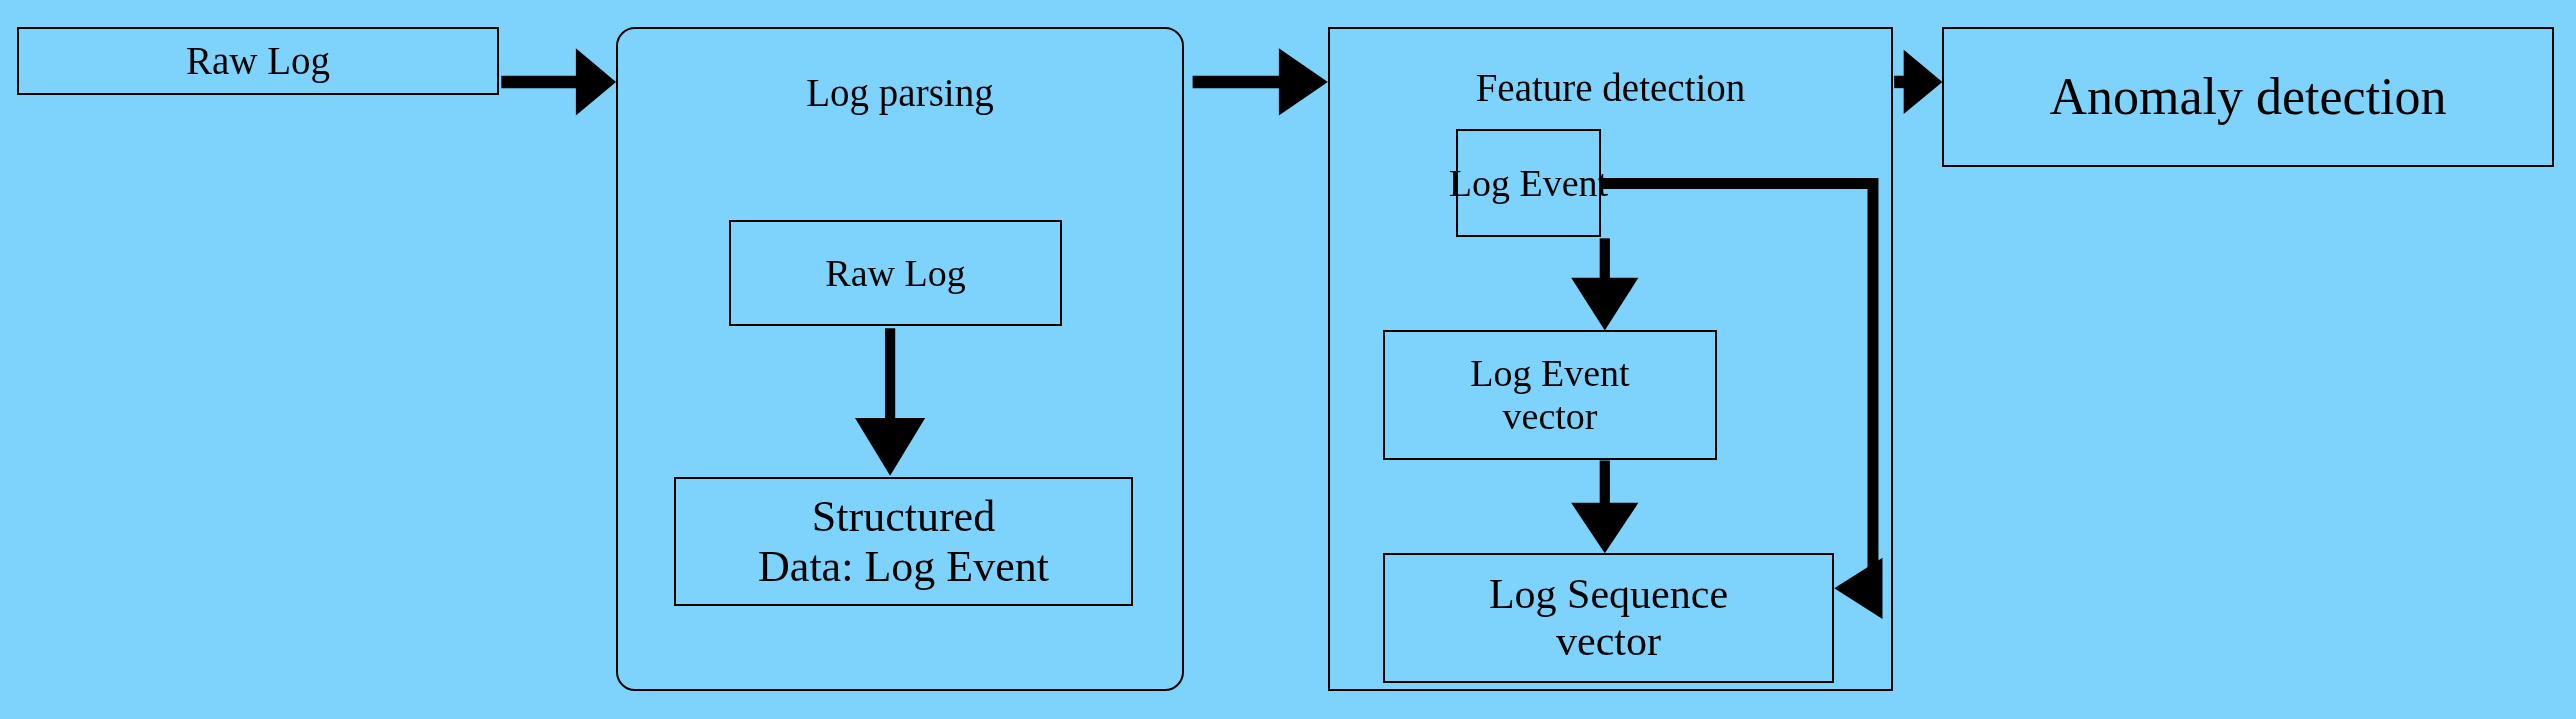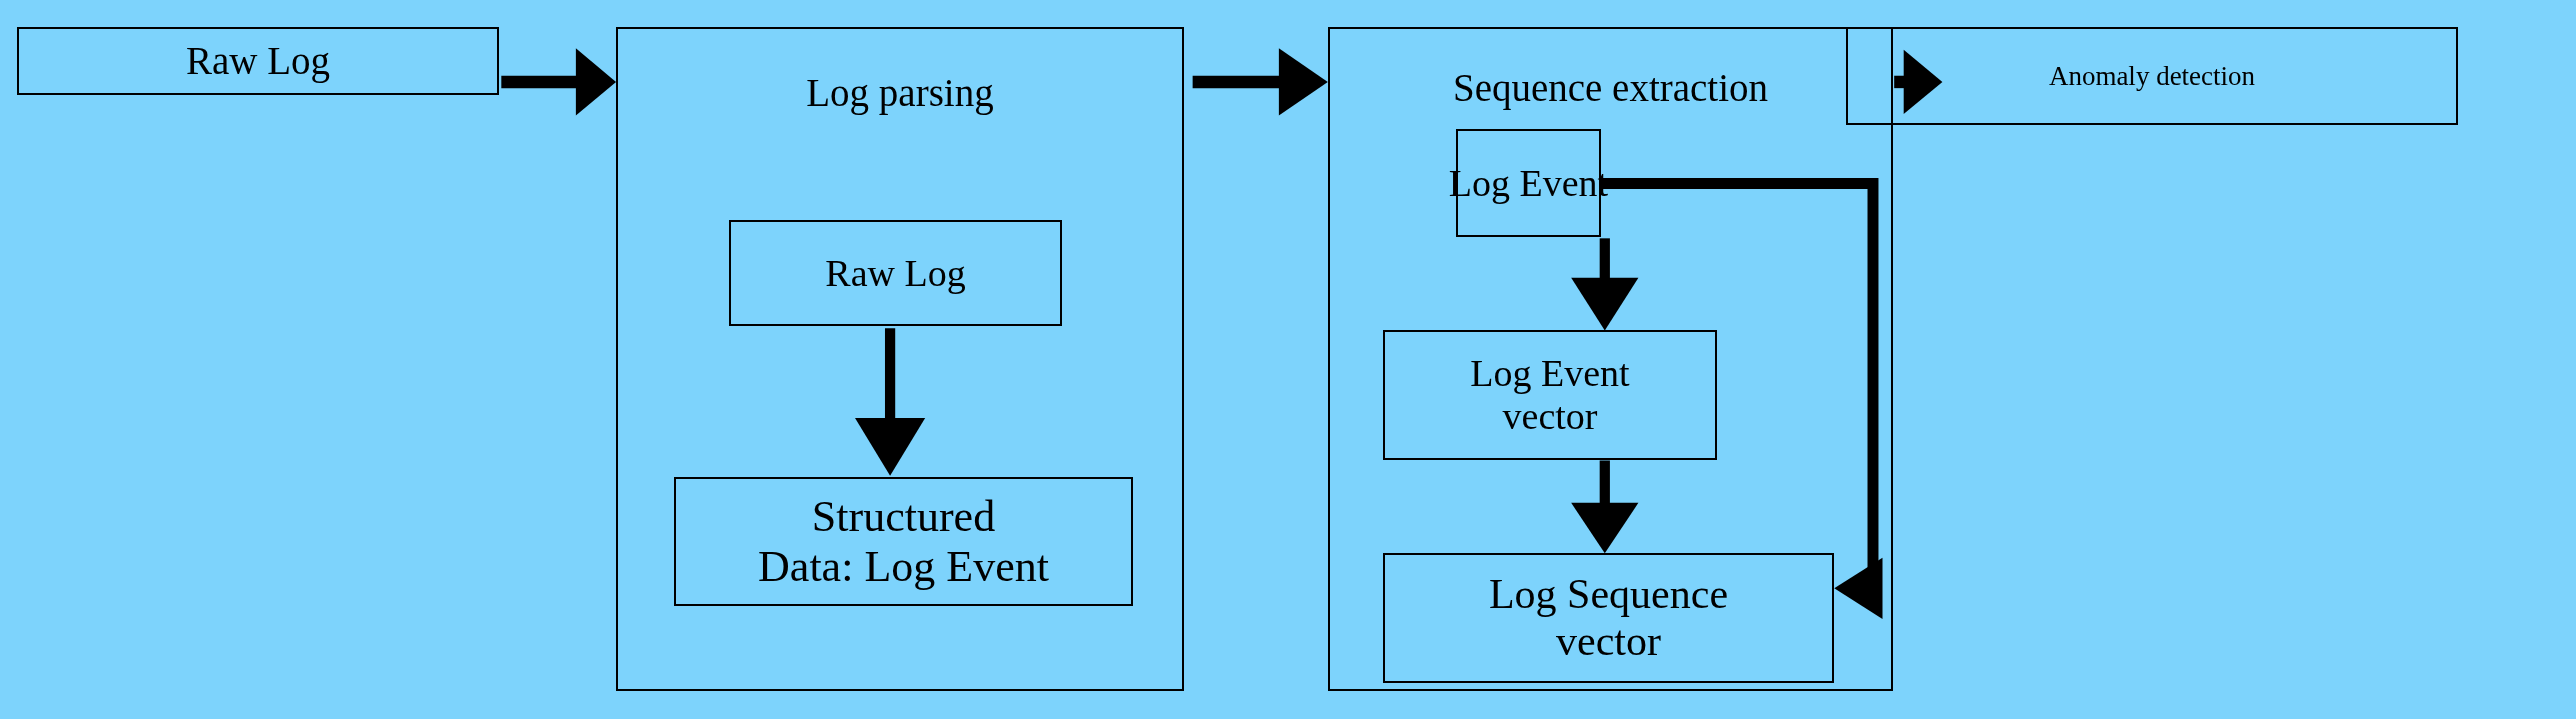"Log parsing" div.node { border-radius: none -> 19px }
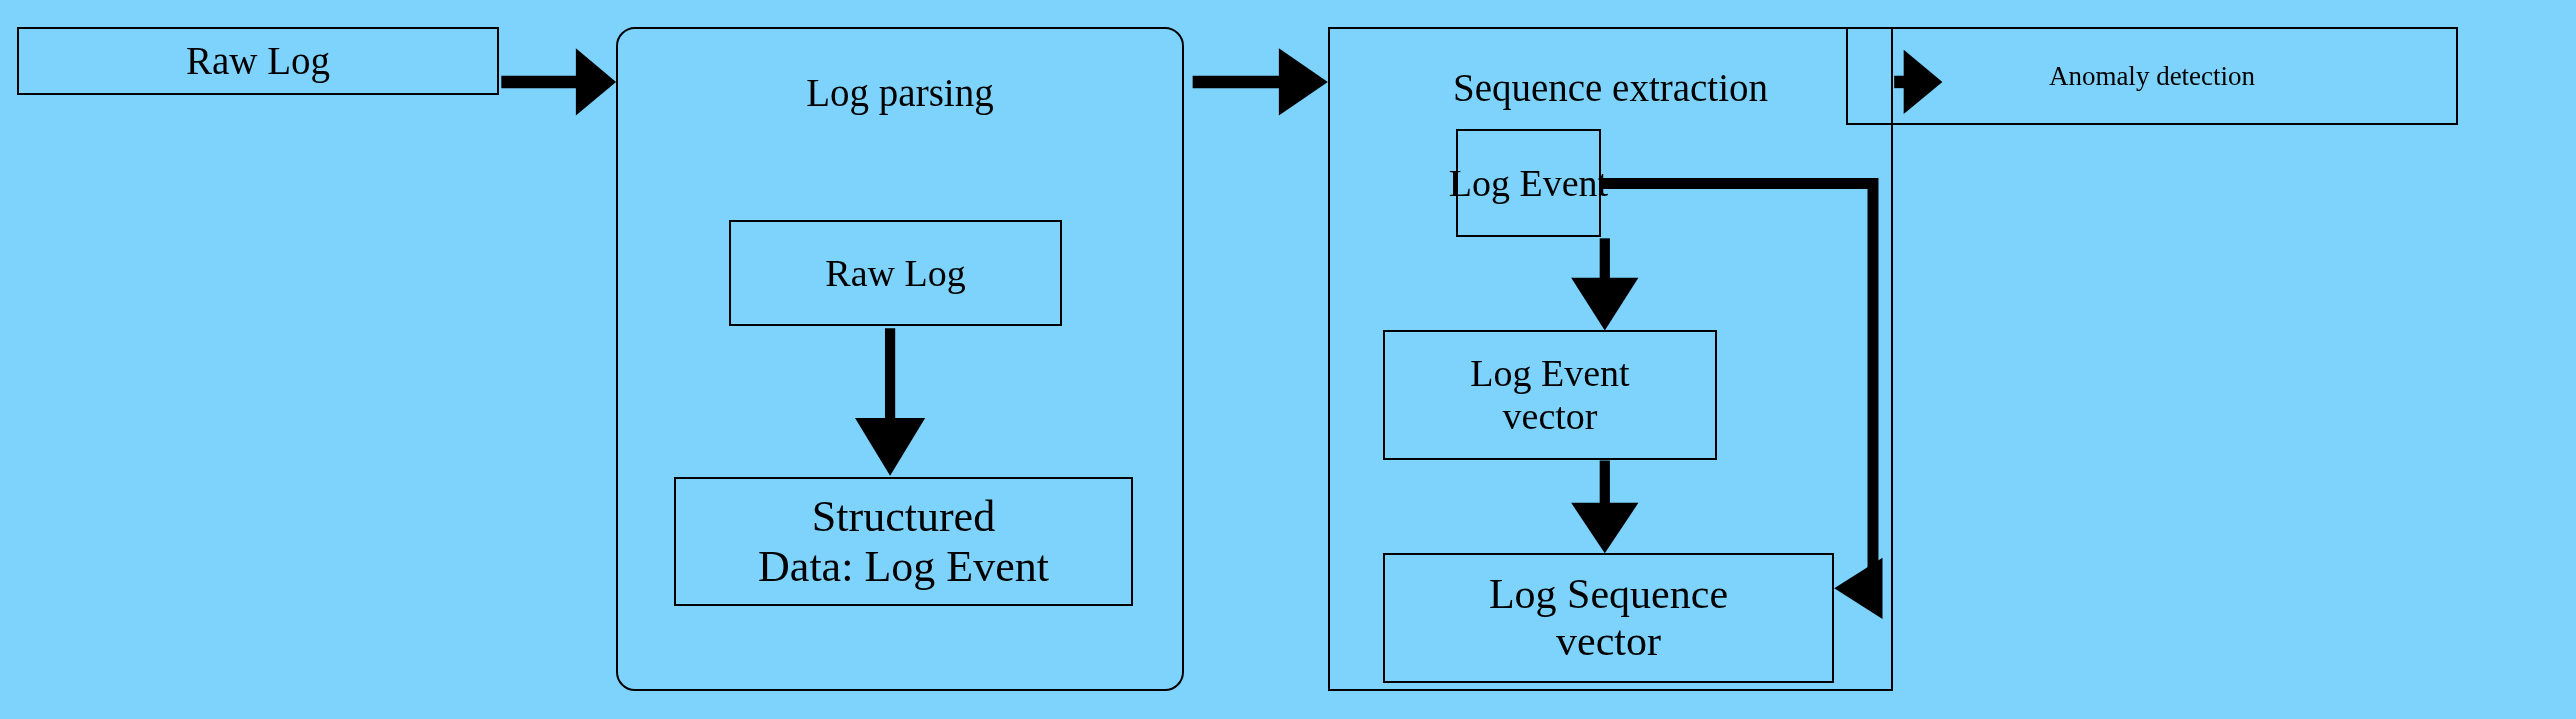"Sequence extraction" span.stage-label { text: Sequence extraction -> Feature detection }
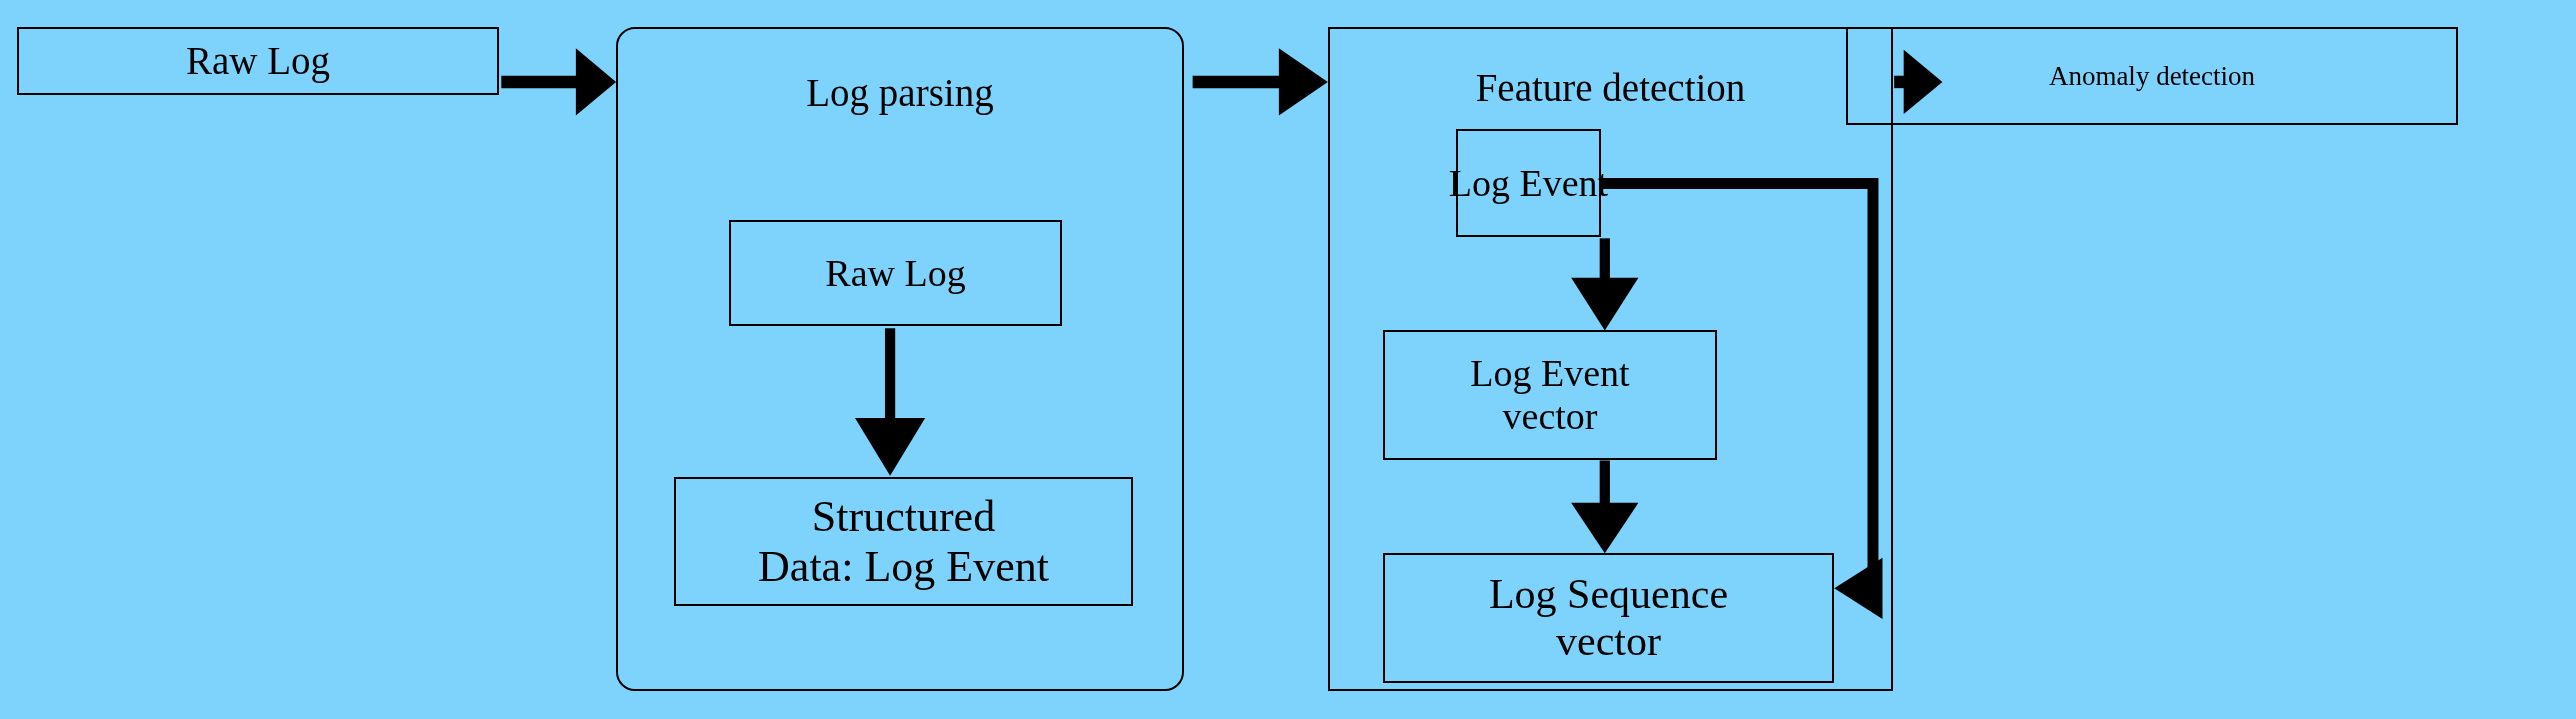"Anomaly detection" div.node { font-size: 27px -> 52px; height: 98px -> 140px; left: 1846px -> 1942px }
